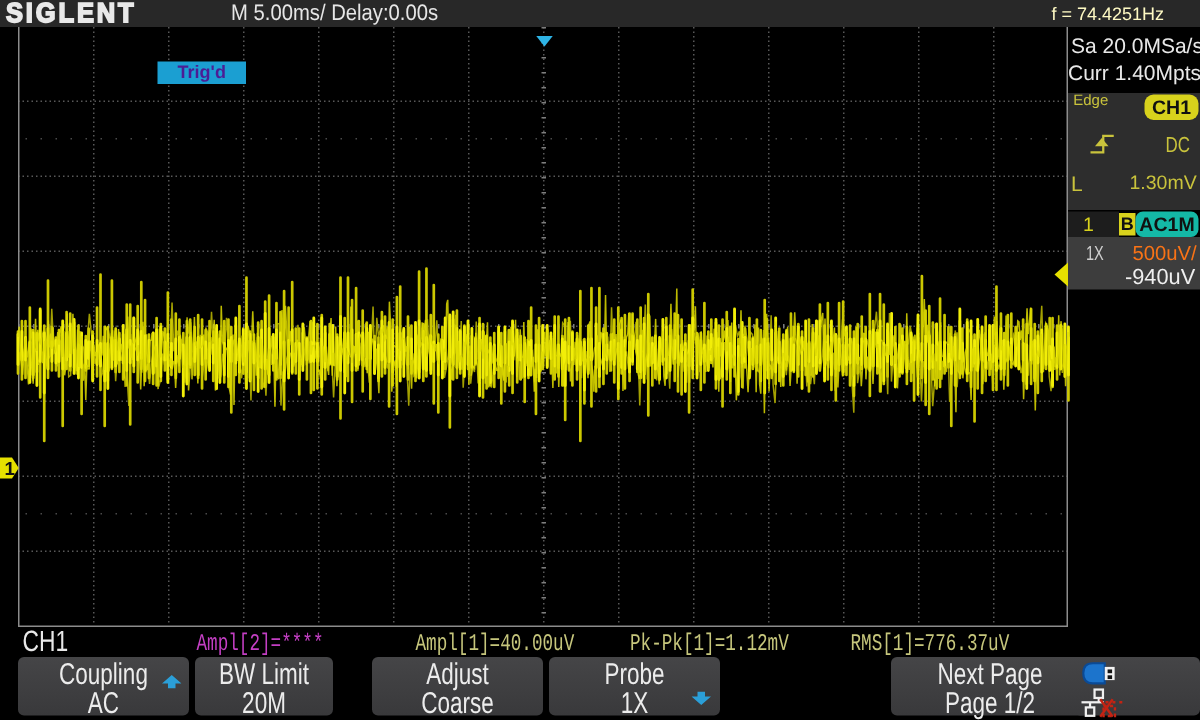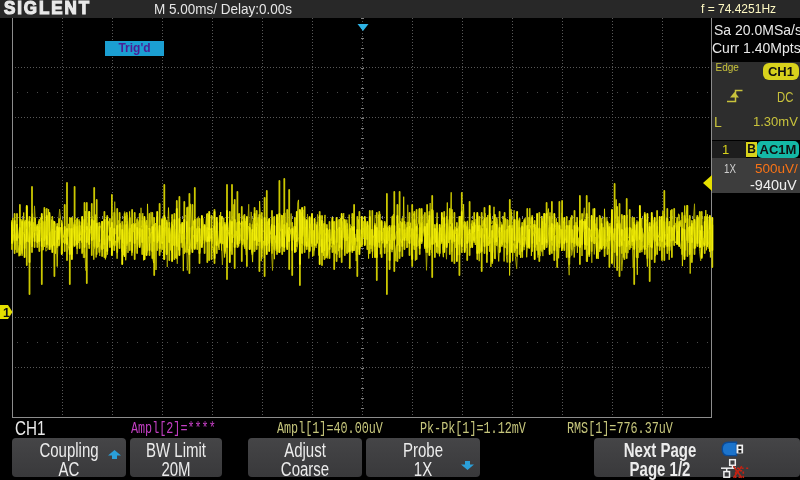"Next Page" div.btn { font-weight: bold -> none }
